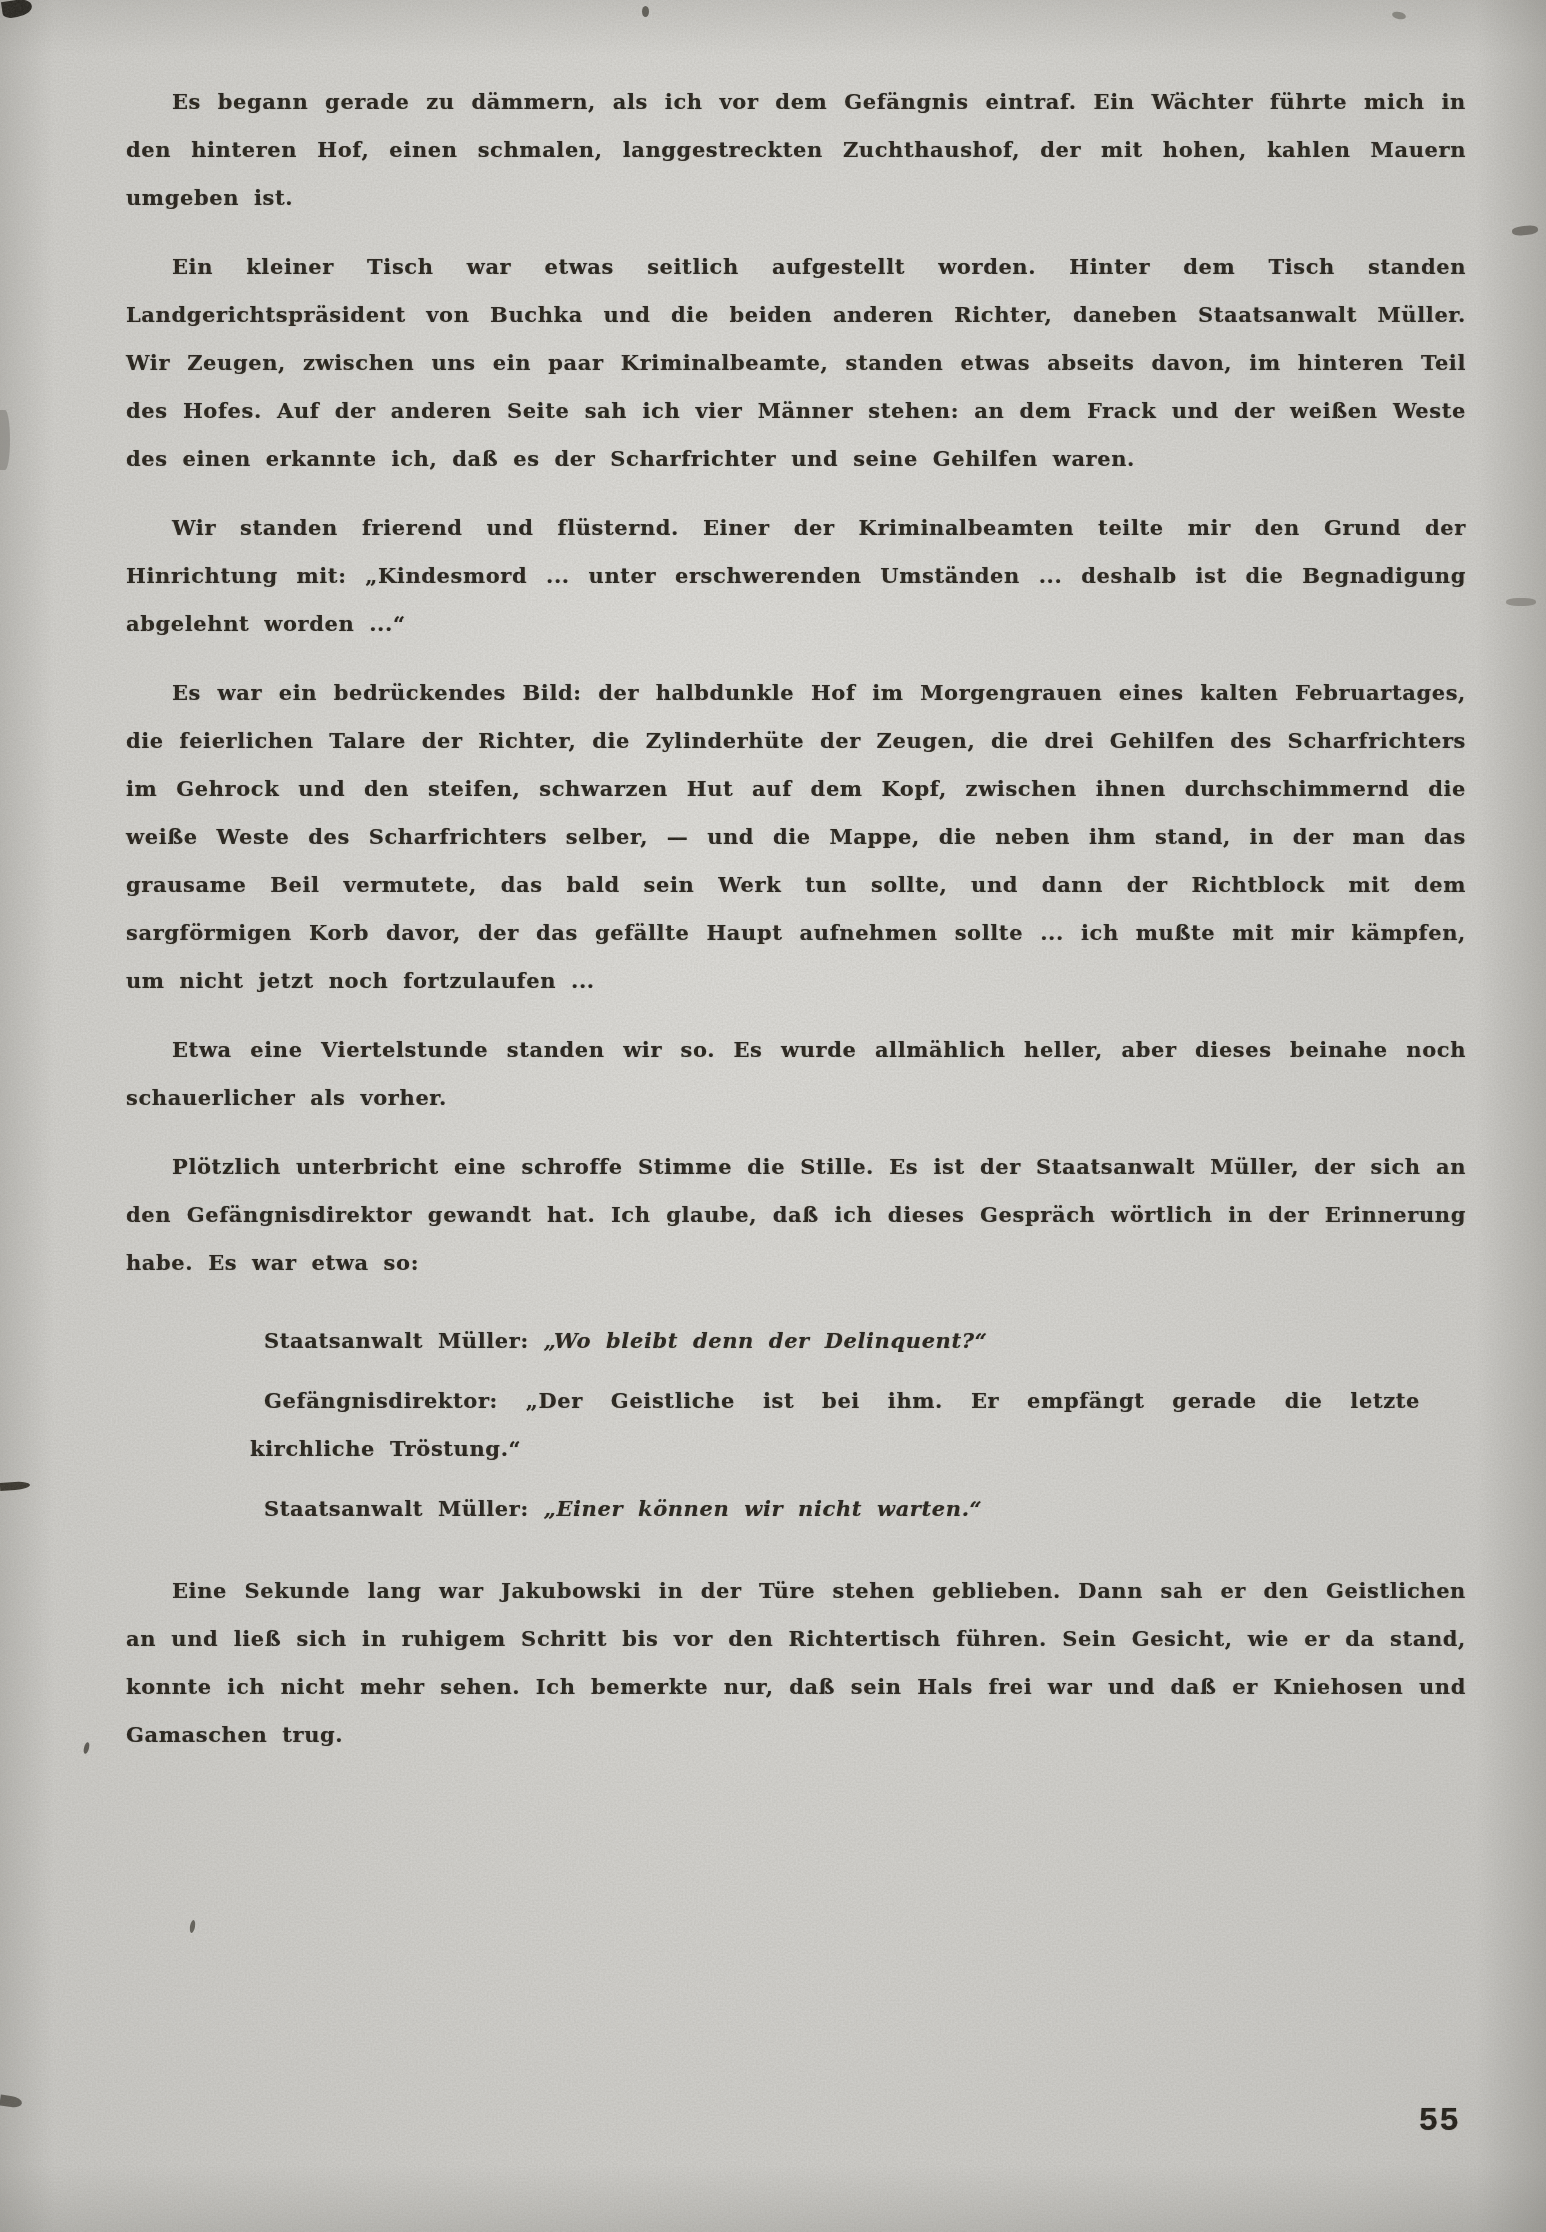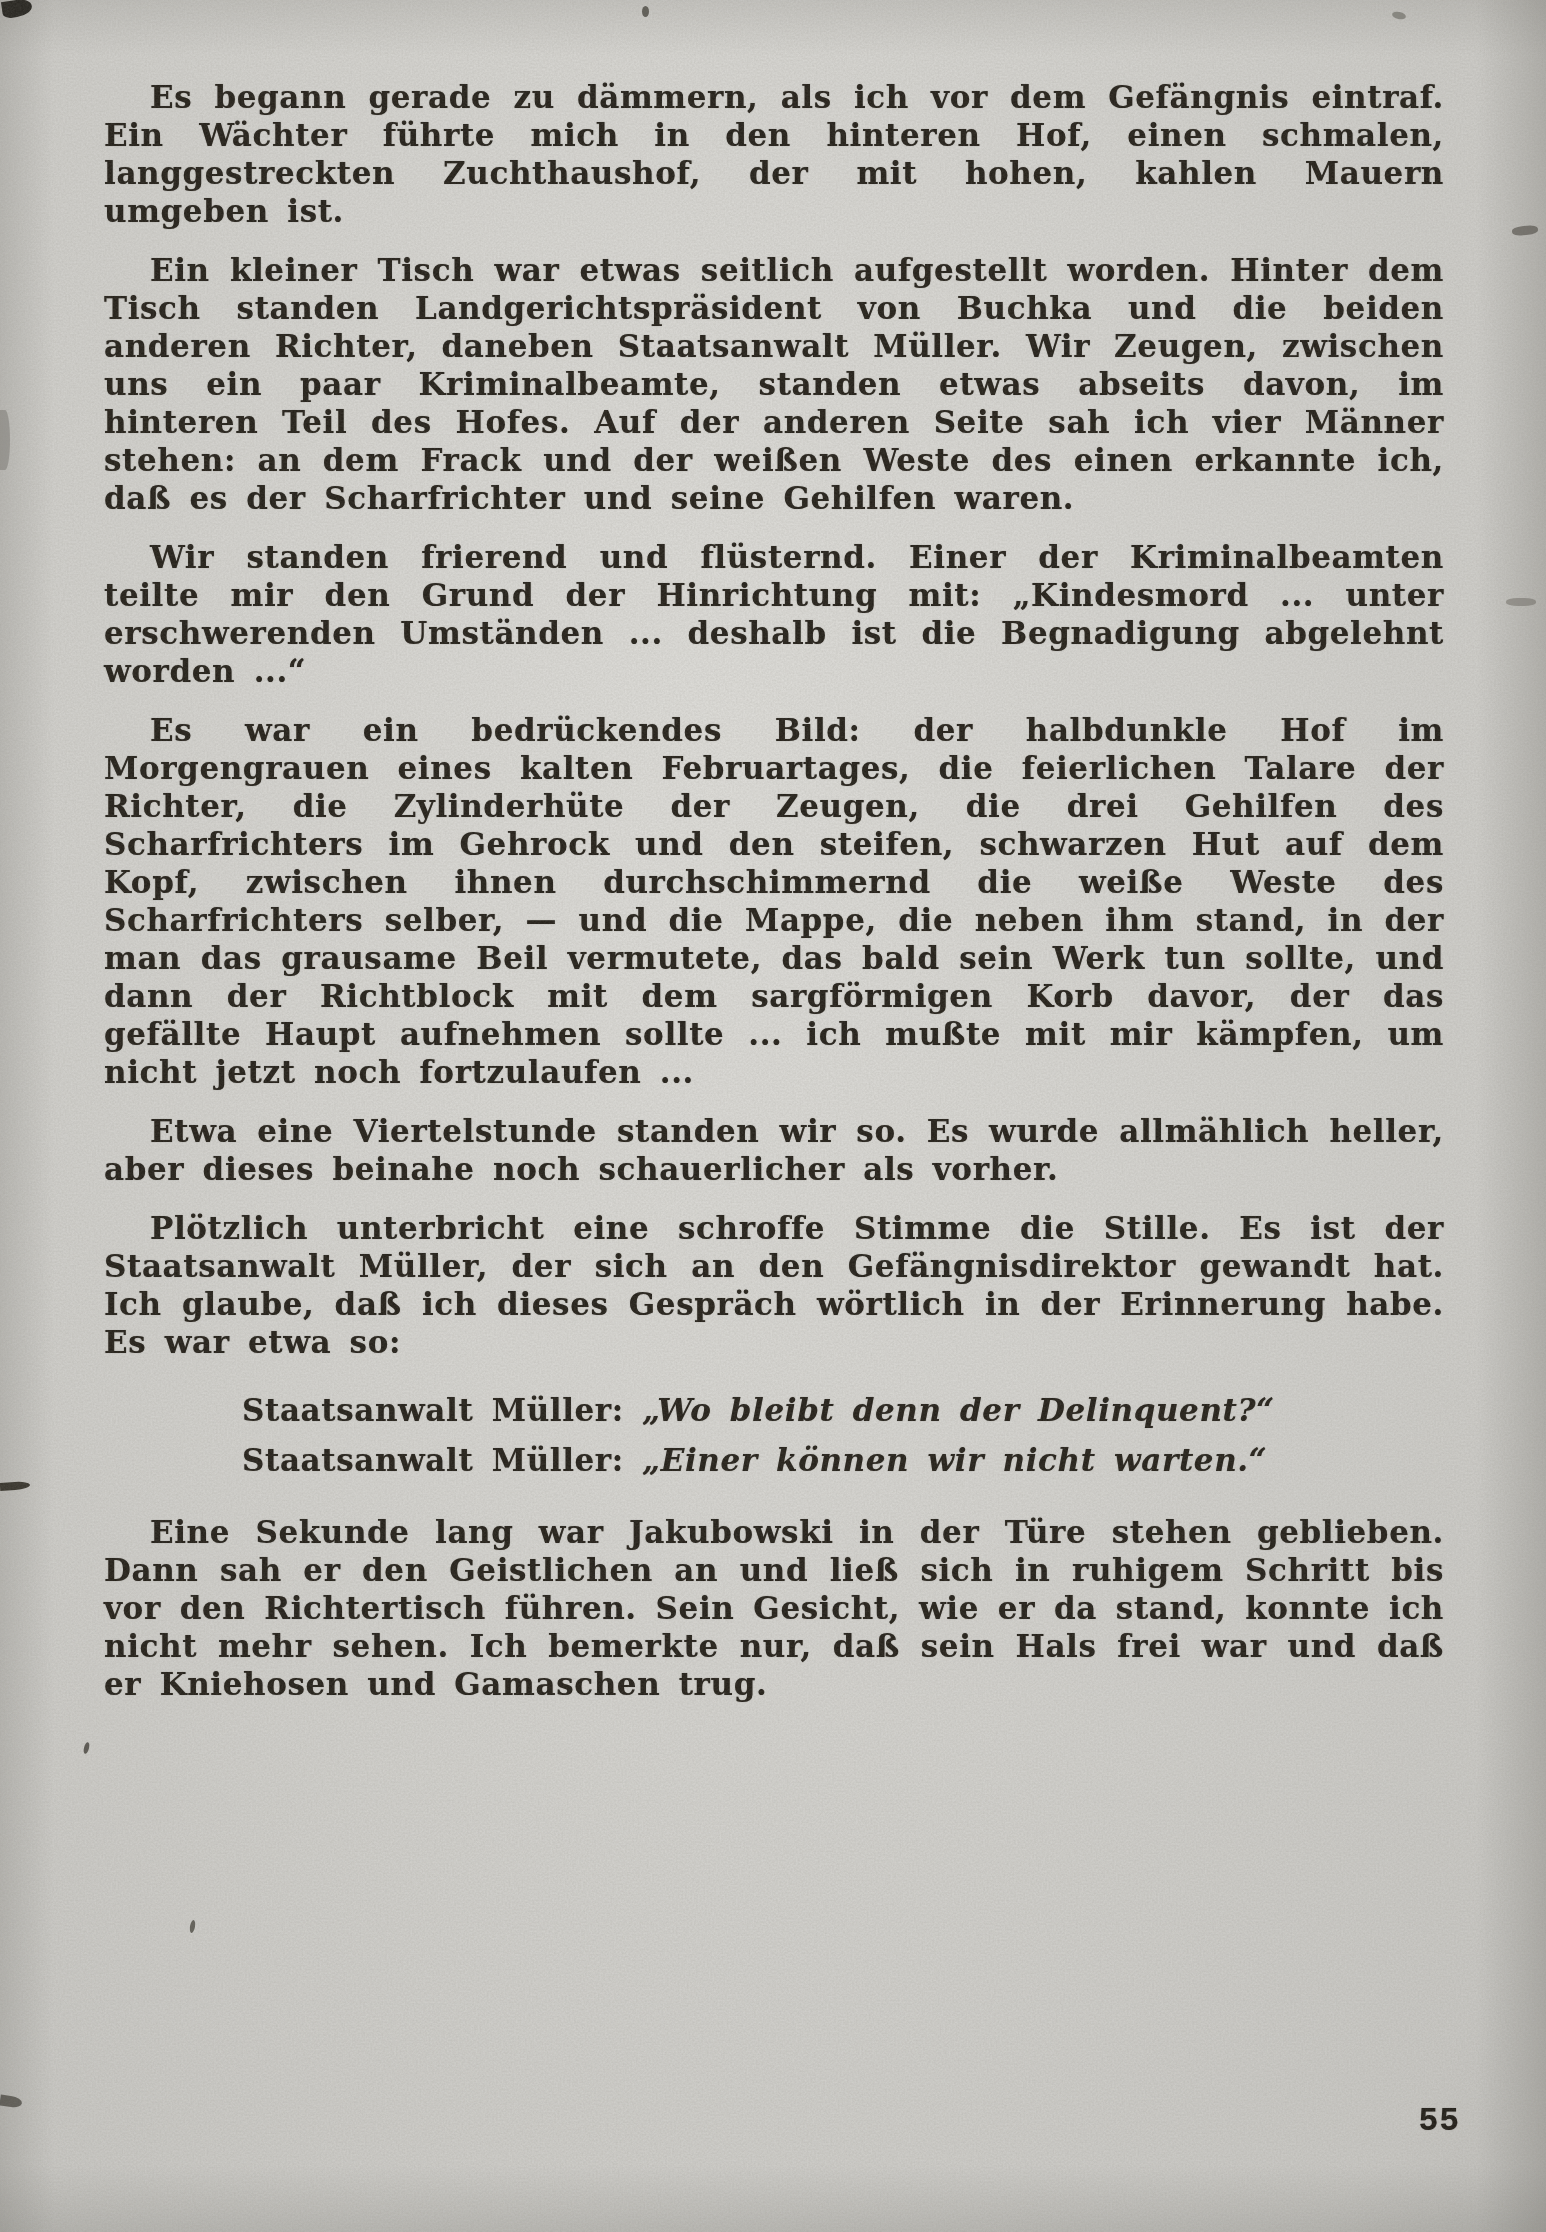"Es begann gerade zu dämmern," .text-column { font-size: 31px -> 21px; left: 104px -> 126px; line-height: 38px -> 48px }
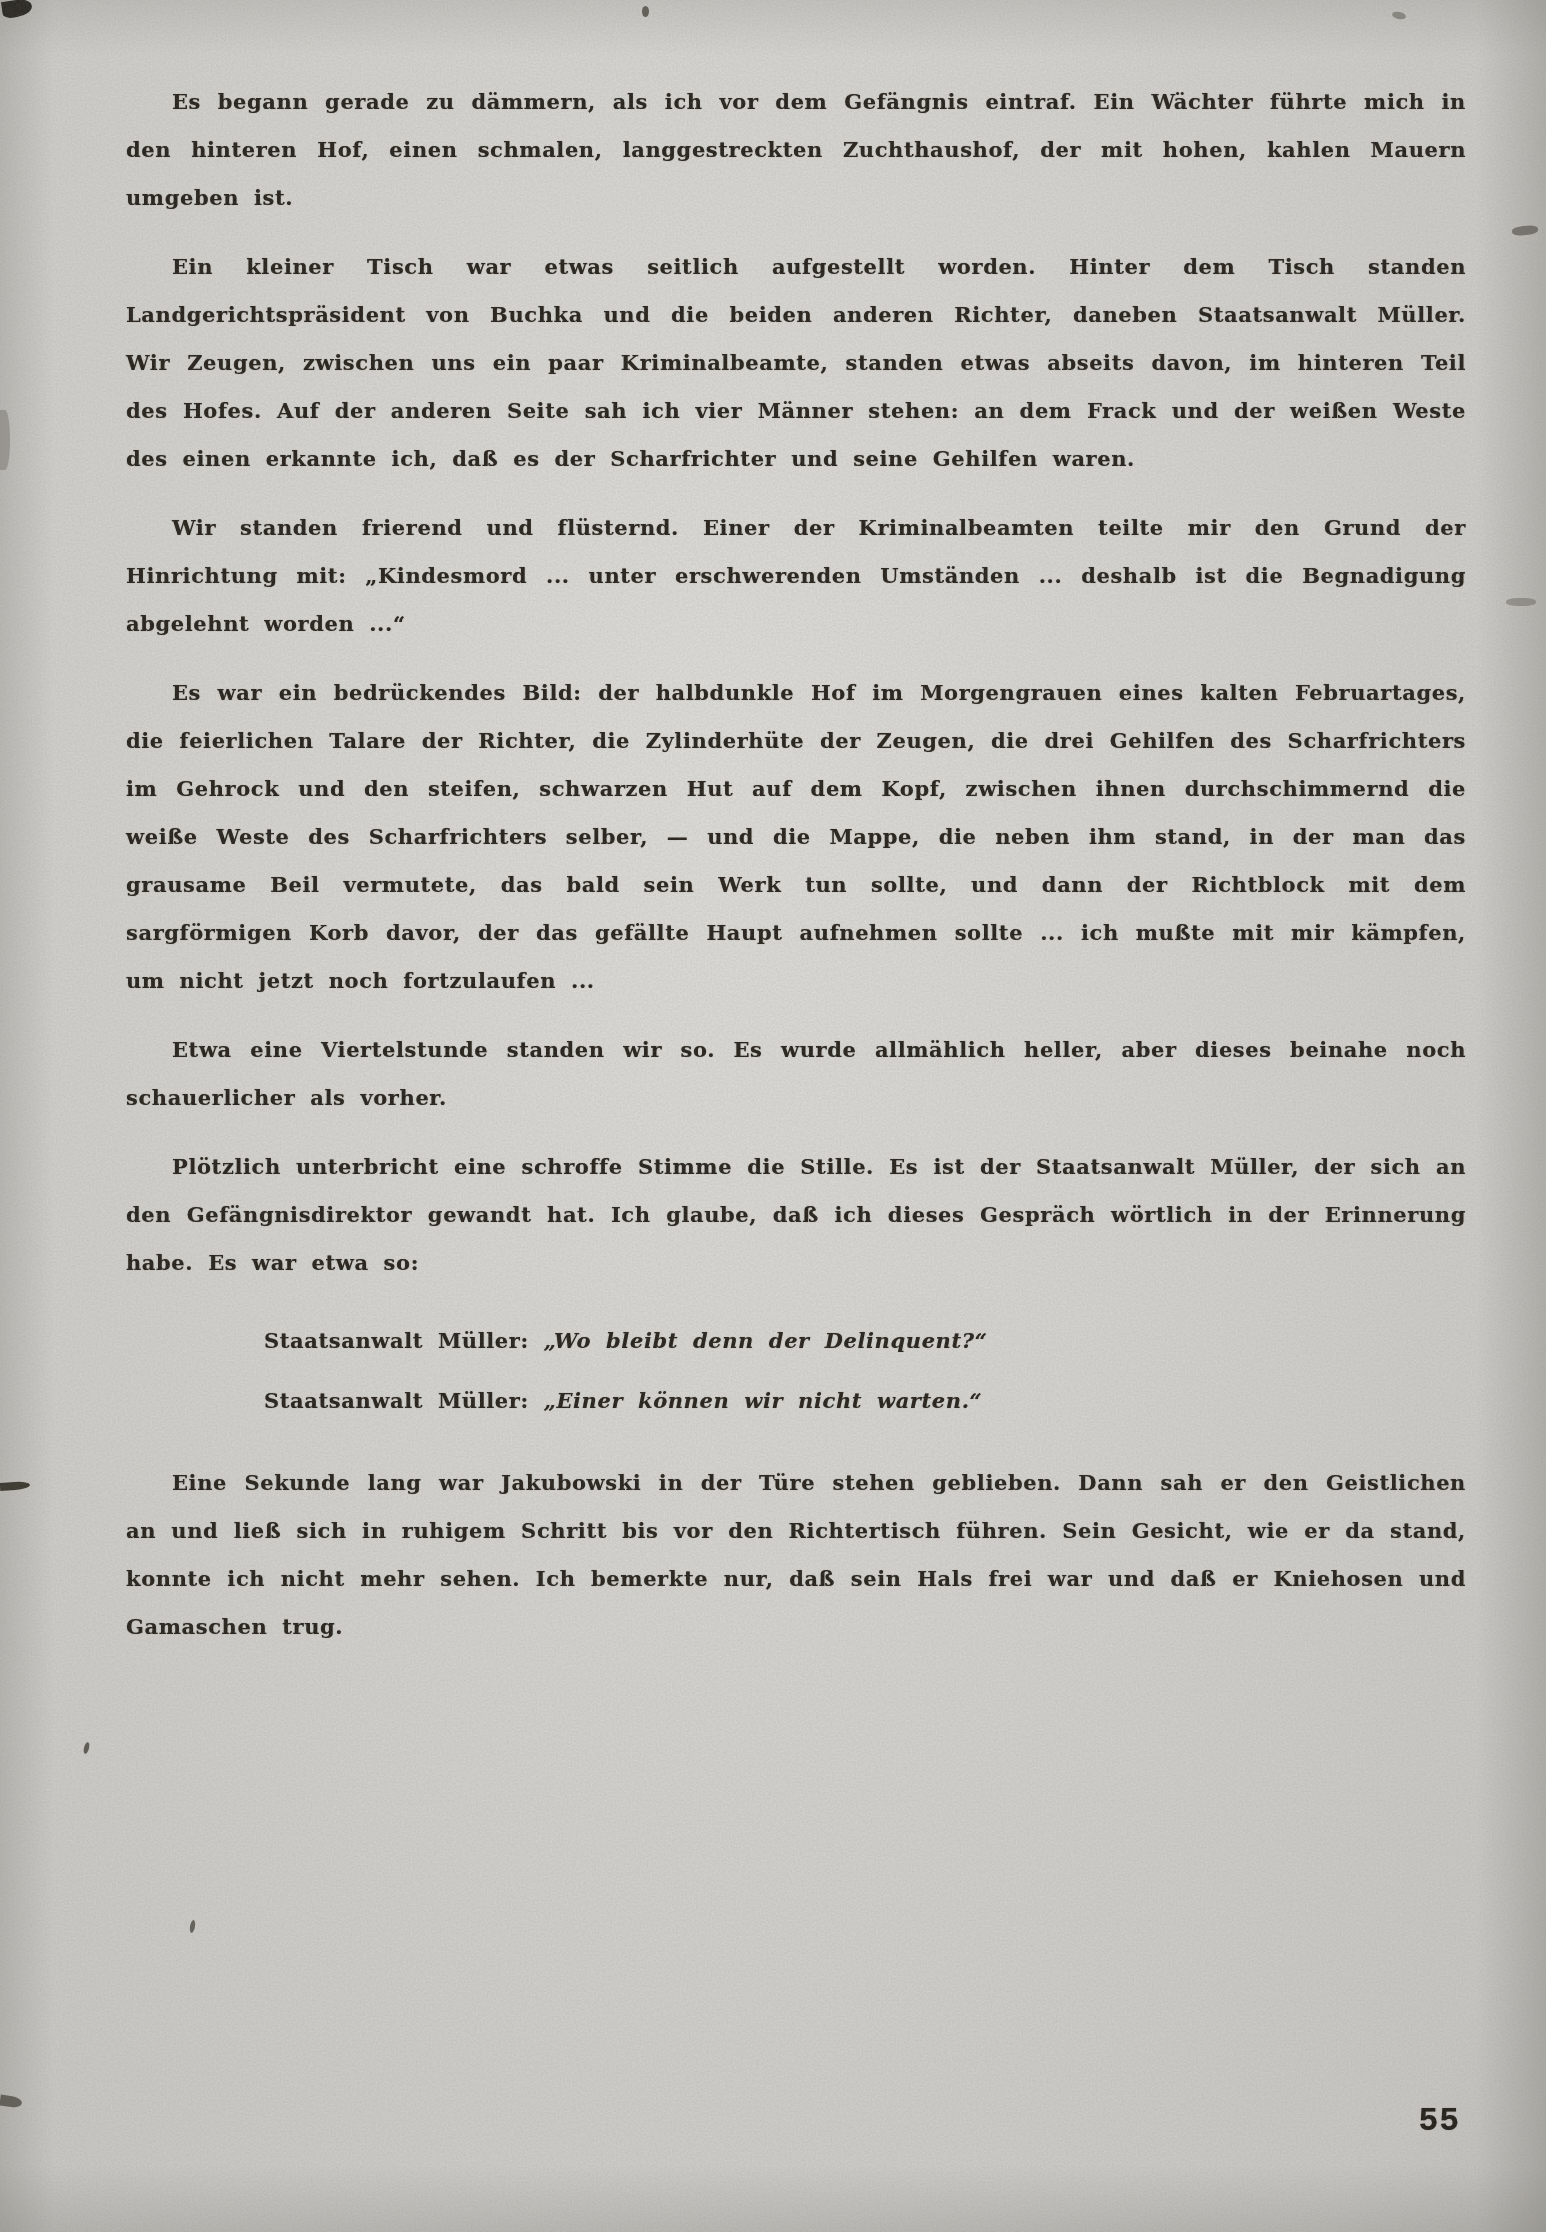"Gefängnisdirektor: „Der Geistliche ist" p.dline { html: none -> <p> <span>Gefängnisdirektor:</span> <span>„Der Geistliche ist bei ihm. Er empfängt gerade die letzte kirchliche Tröstung.“</span> </p> }
